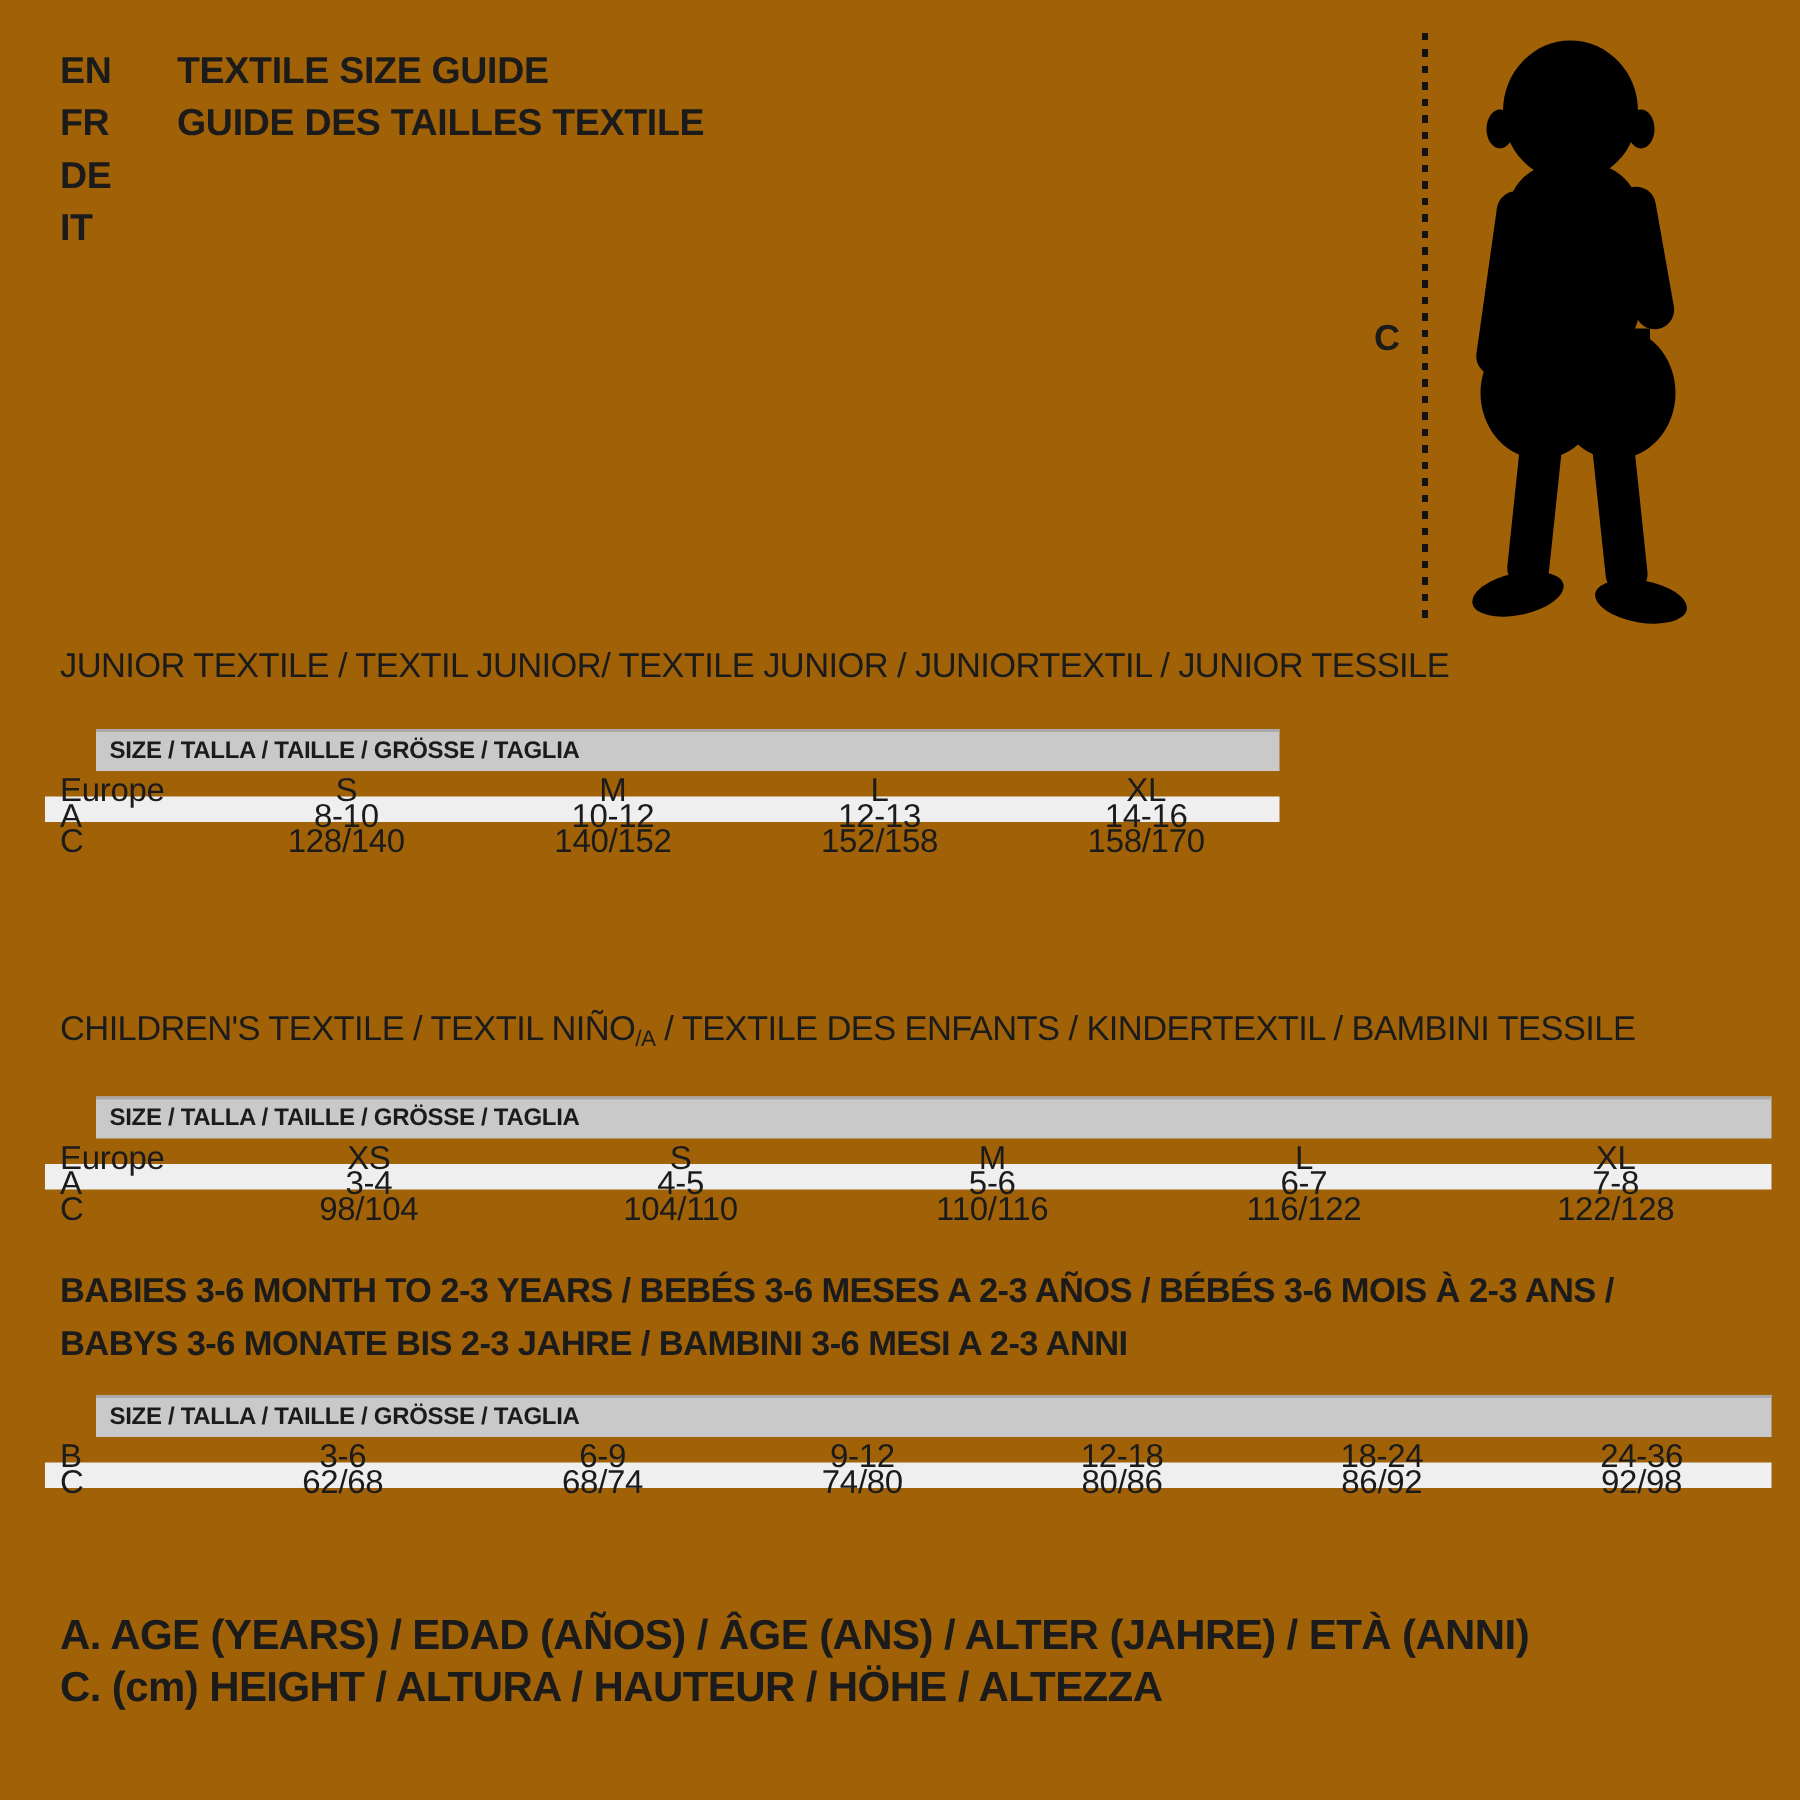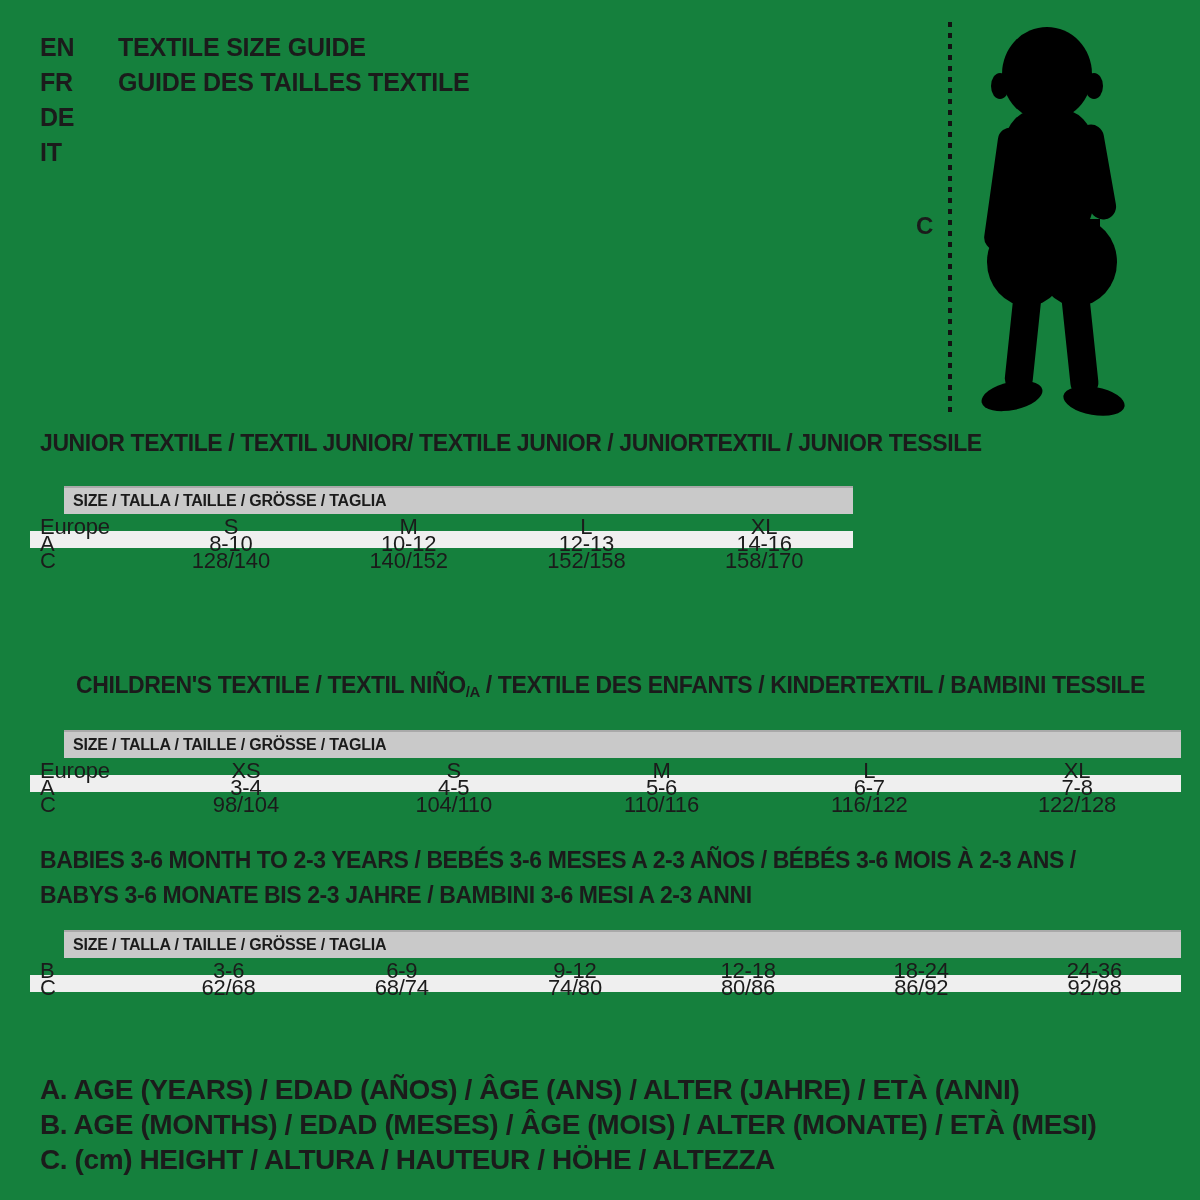"EN" .page { background: #15803d -> #a16207 }
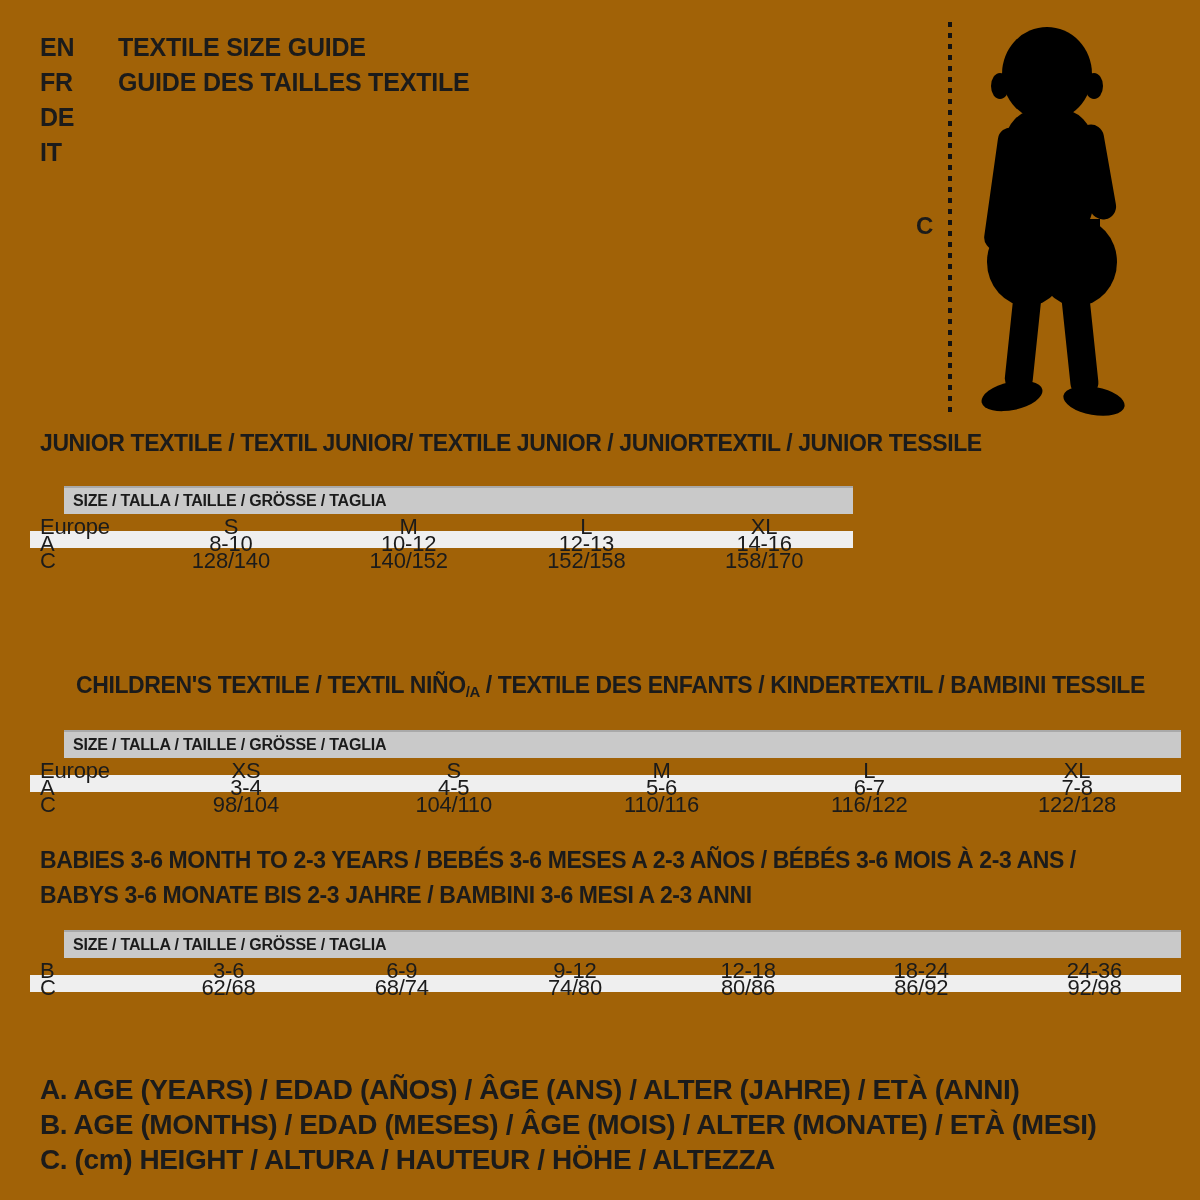"JUNIOR TEXTILE / TEXTIL JUNIOR/" .section-title { font-weight: 700 -> 400; text-align: center -> none }
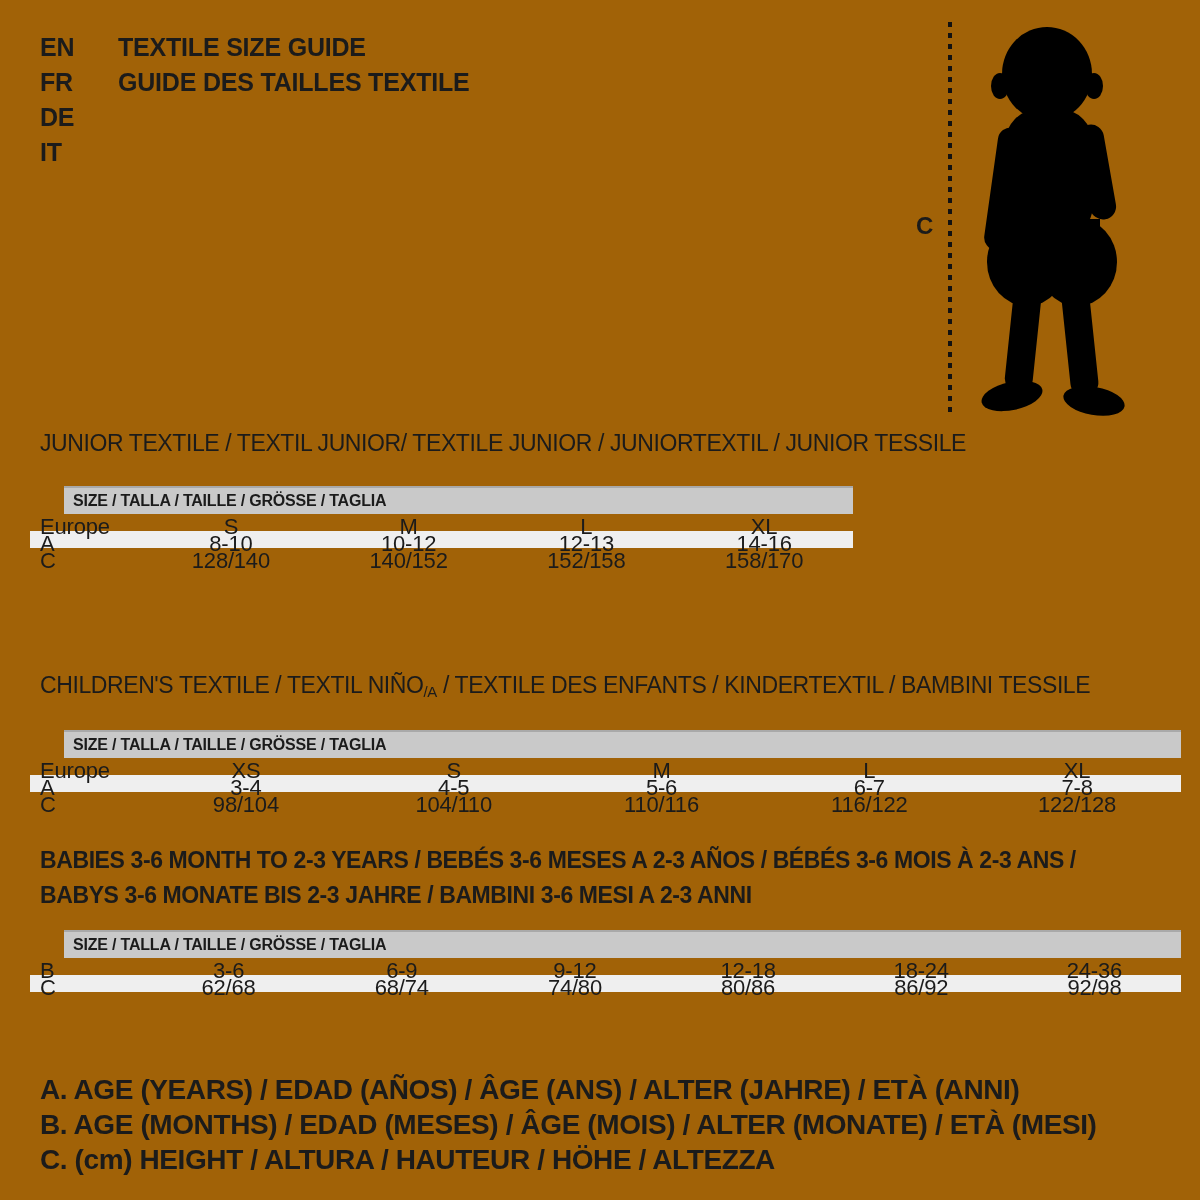"B. AGE (MONTHS) / EDAD" div.legend-line { html: <div>B. AGE (MONTHS) / EDAD (MESES) / ÂGE (MOIS) / ALTER (MONATE) / ETÀ (MESI)</div> -> none }
